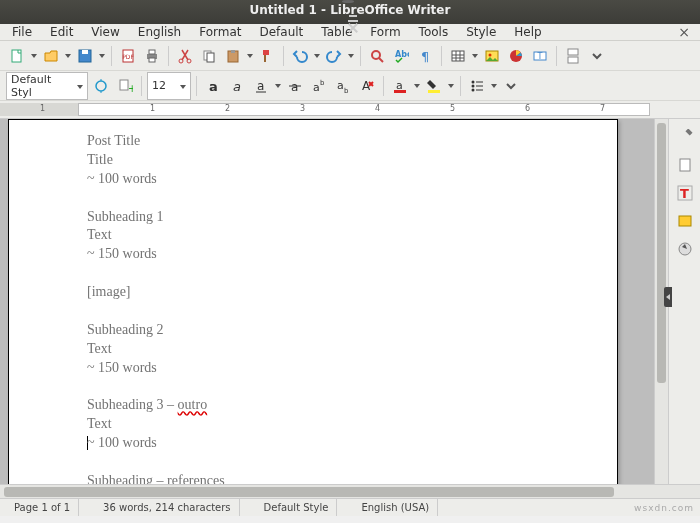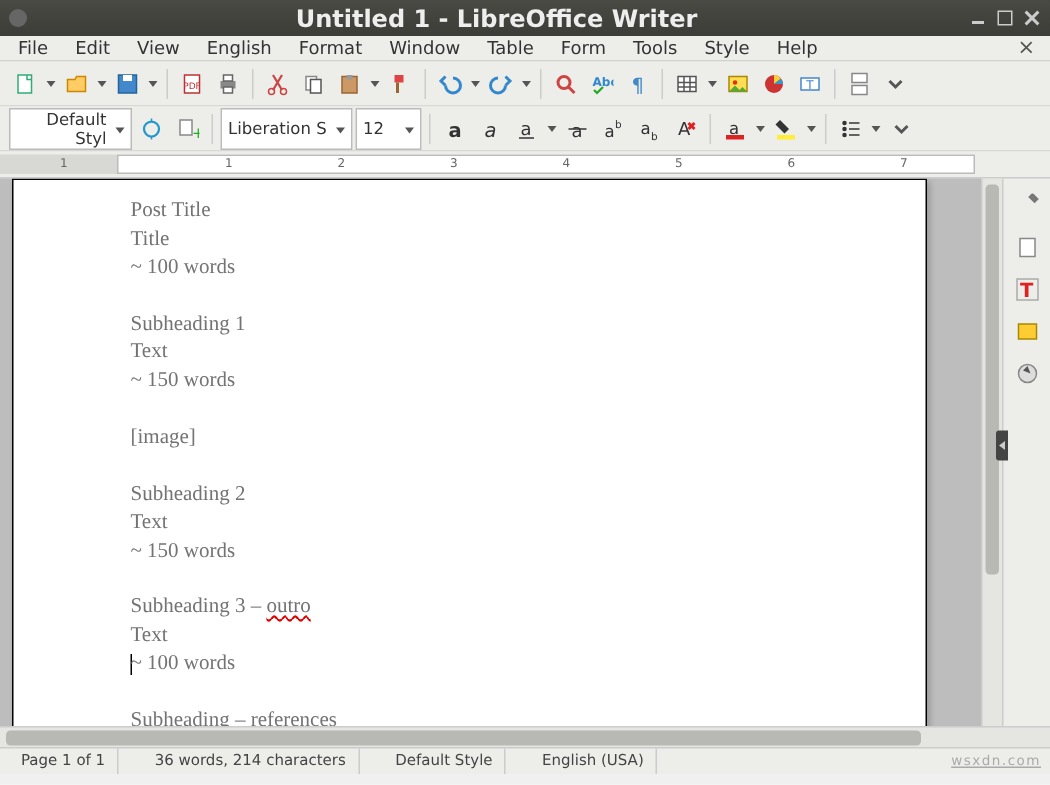"Untitled 1 - LibreOffice Writer" .titlebar { flex-direction: none -> column; font-size: 16px -> 12px }
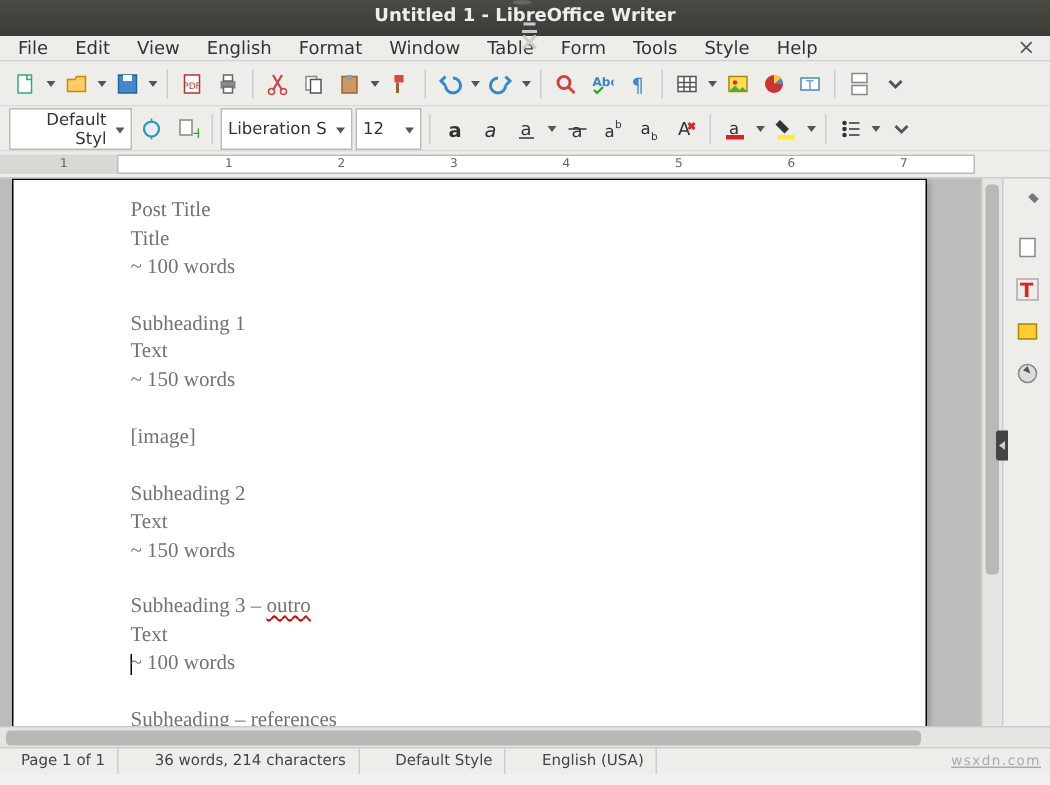"Window" span.mi { text: Window -> Default }
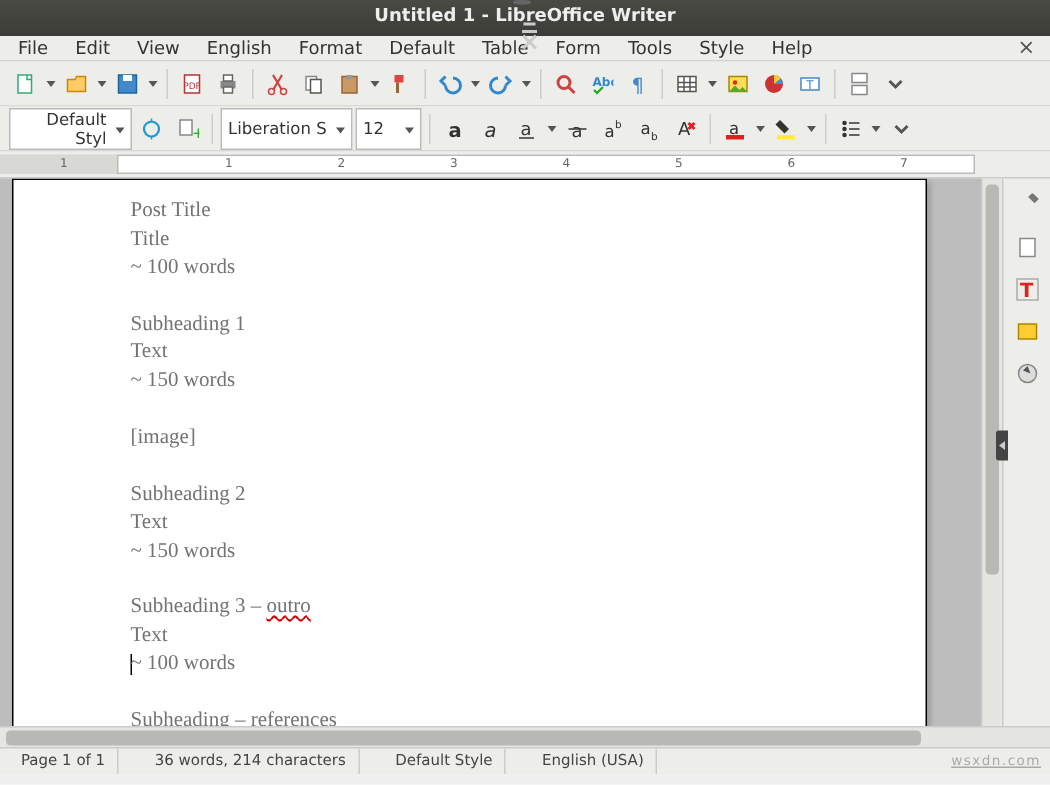"Default Styl" .combo { text-align: right -> none }
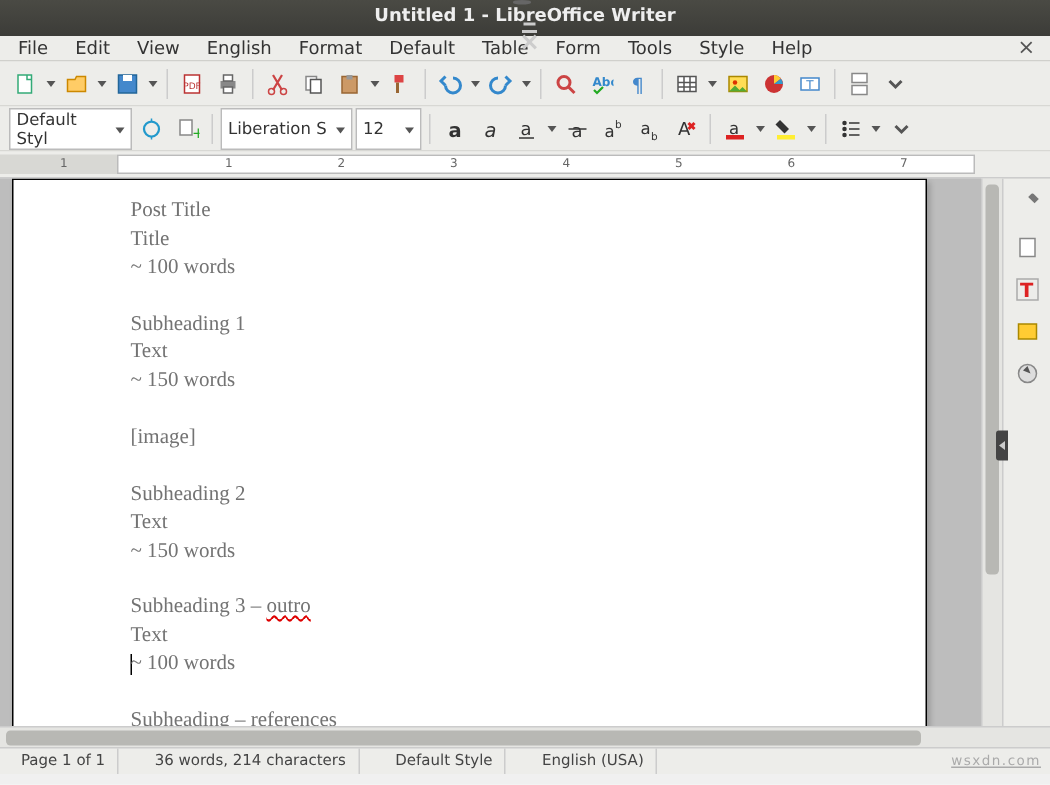"Liberation S" div.combo { html: <div> <span>Liberation S</span> <span></span> </div> -> none }
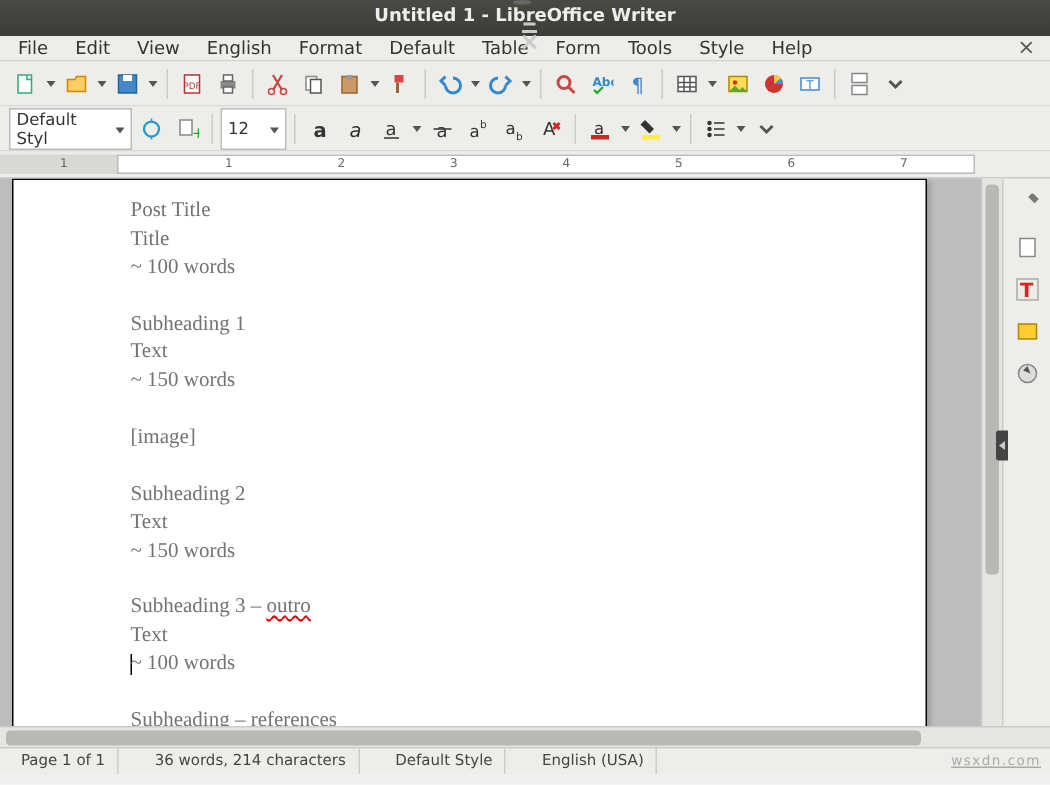"wsxdn.com" .status .watermark { text-decoration: underline -> none }
